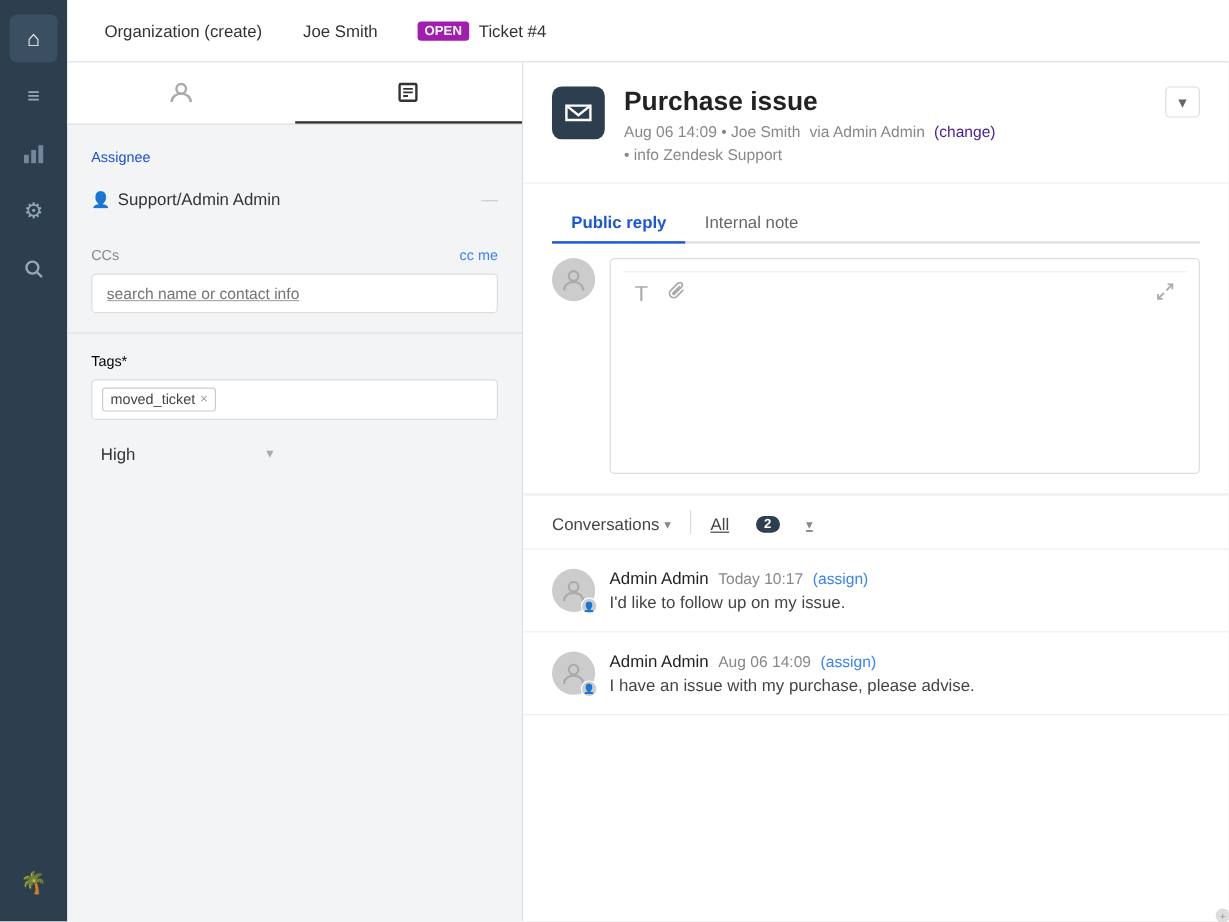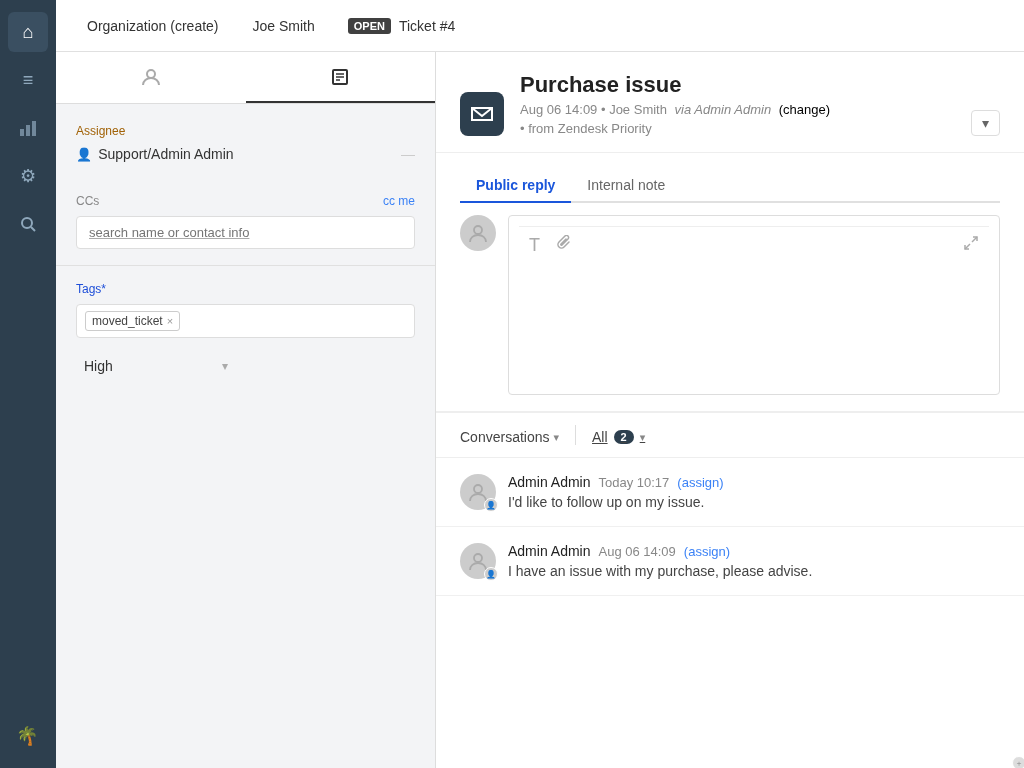"OPEN" .open-badge { background: #404040 -> #a21caf }
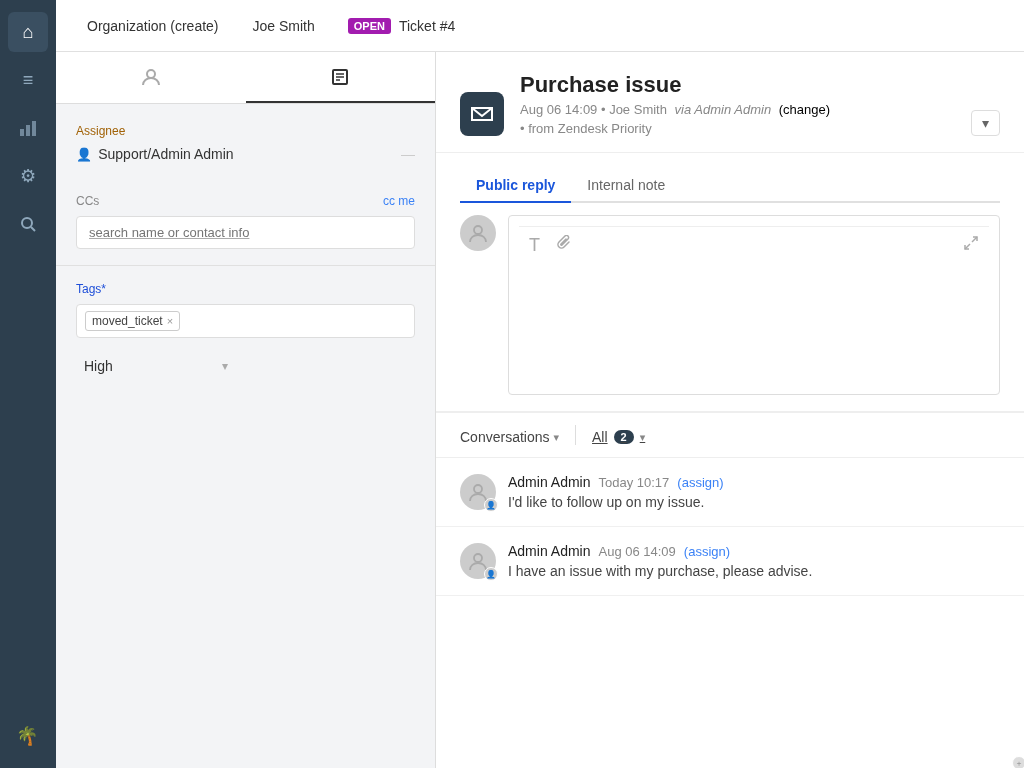"Purchase issue" .ticket-header { align-items: flex-end -> flex-start }
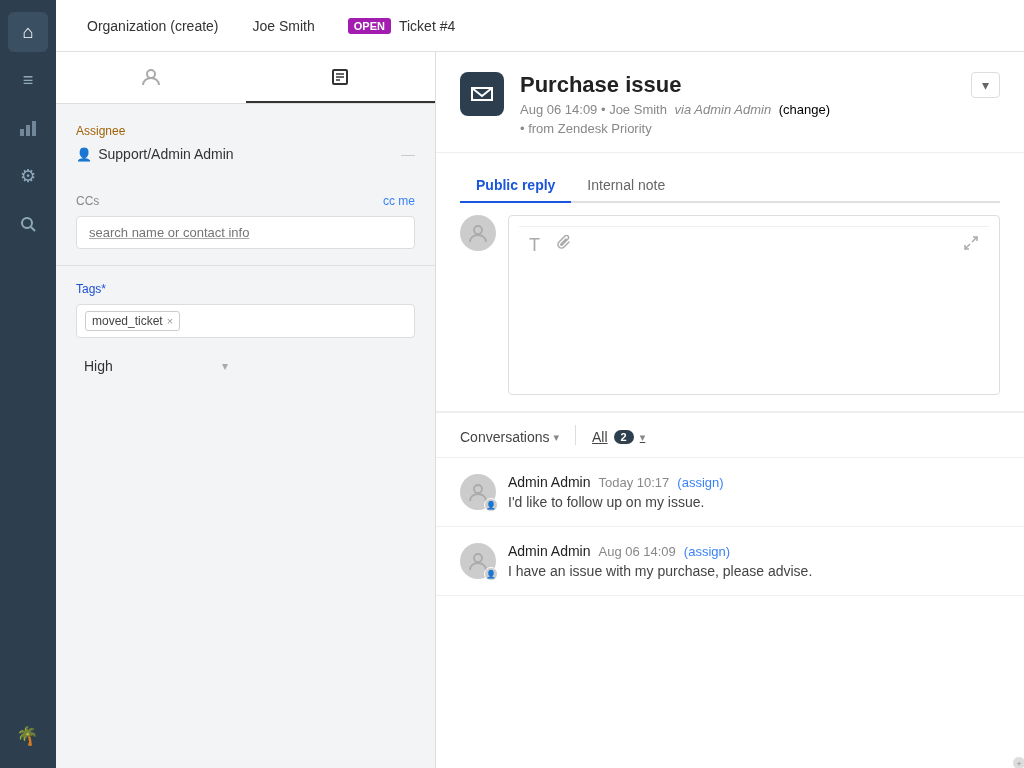"via Admin Admin" span { font-style: italic -> none }
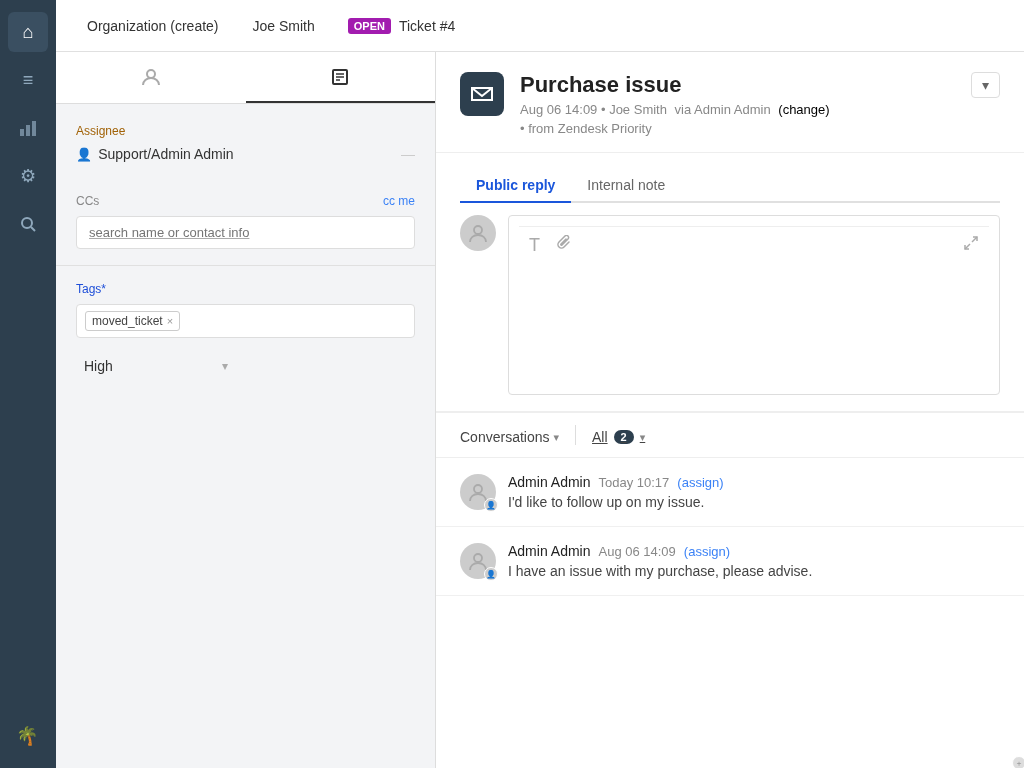"(change)" span.change-link { color: #000000 -> #4c1d95 }
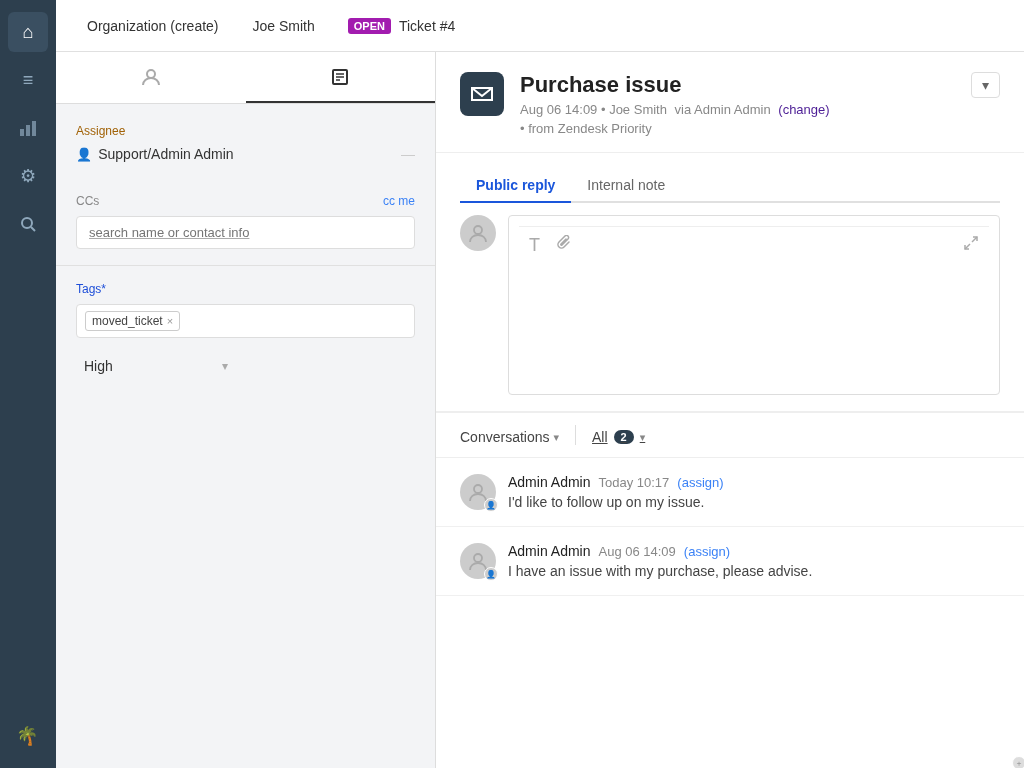"Assignee" .panel-label { color: #a16207 -> #1d4ed8; margin-bottom: 8px -> 20px }
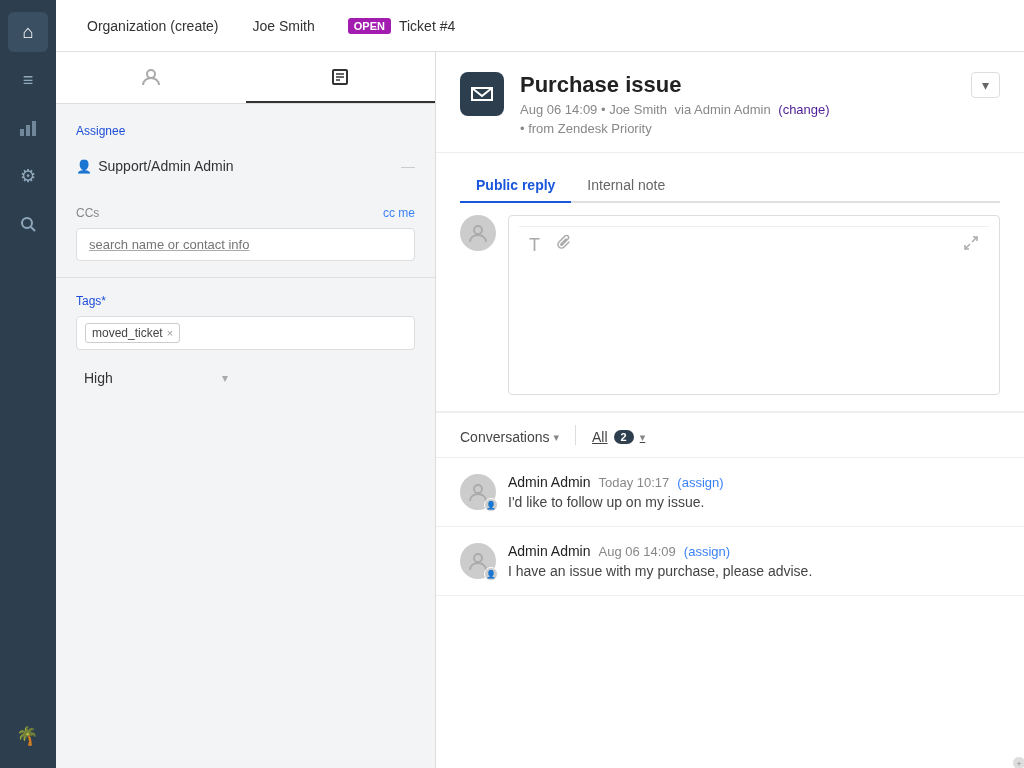"• from Zendesk Priority" div.ticket-meta { text: from Zendesk Priority -> info Zendesk Support }
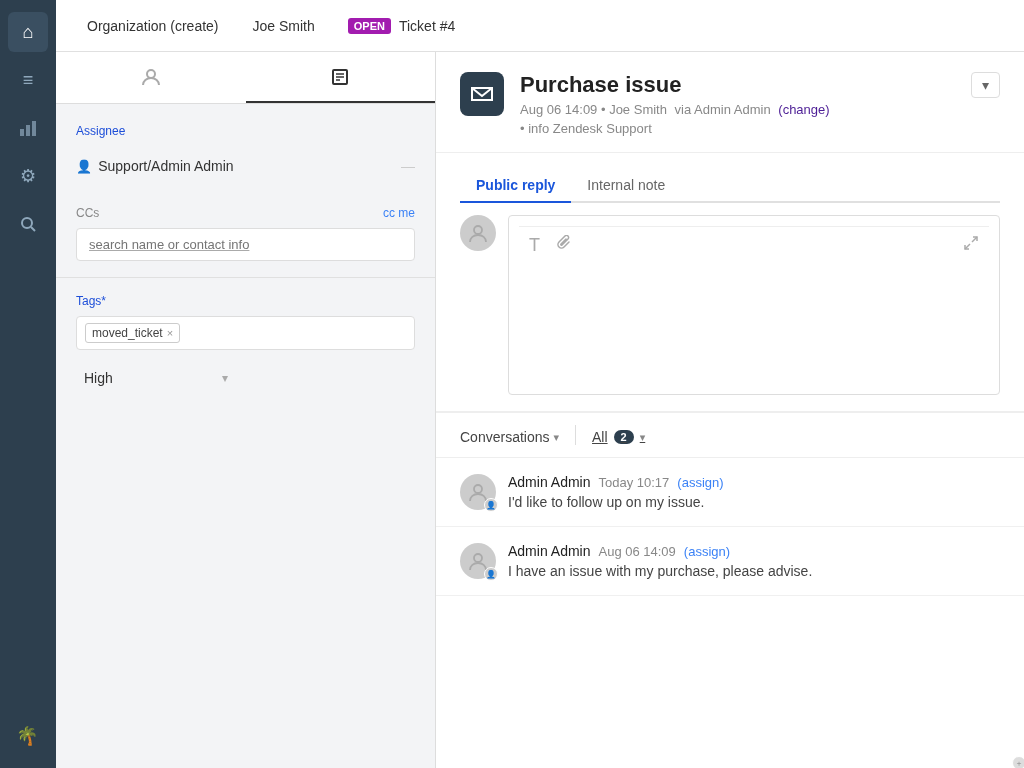"Tags*" .tags-label { color: #1d4ed8 -> #000000 }
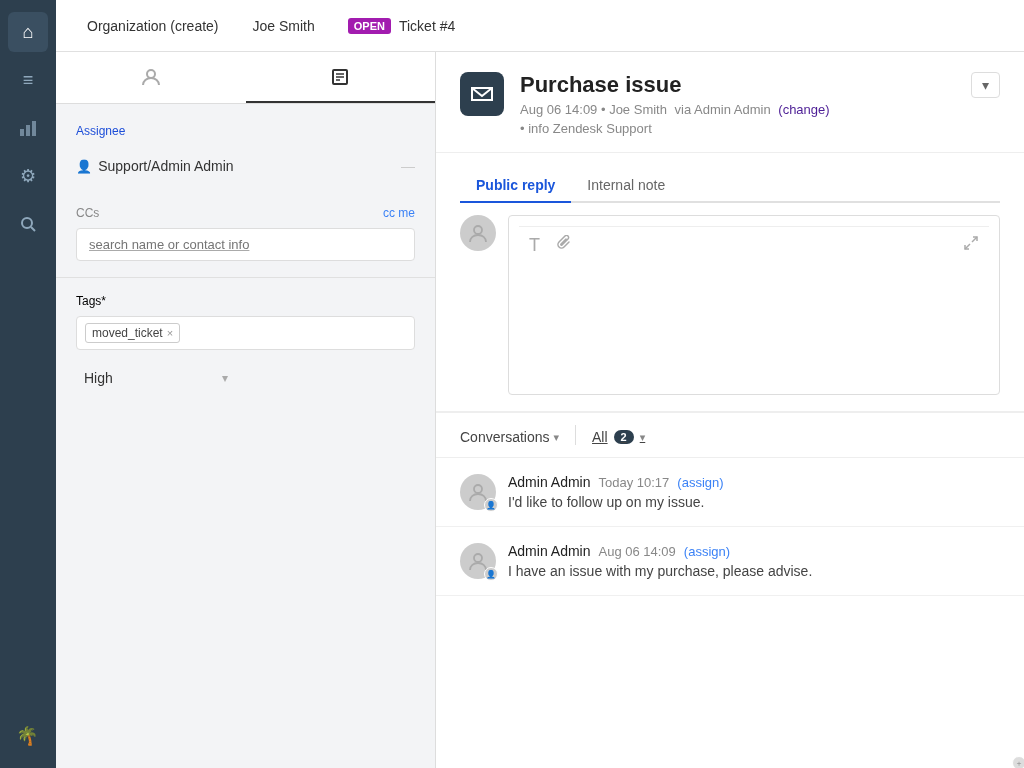"All" .all-btn { gap: 6px -> 22px }
